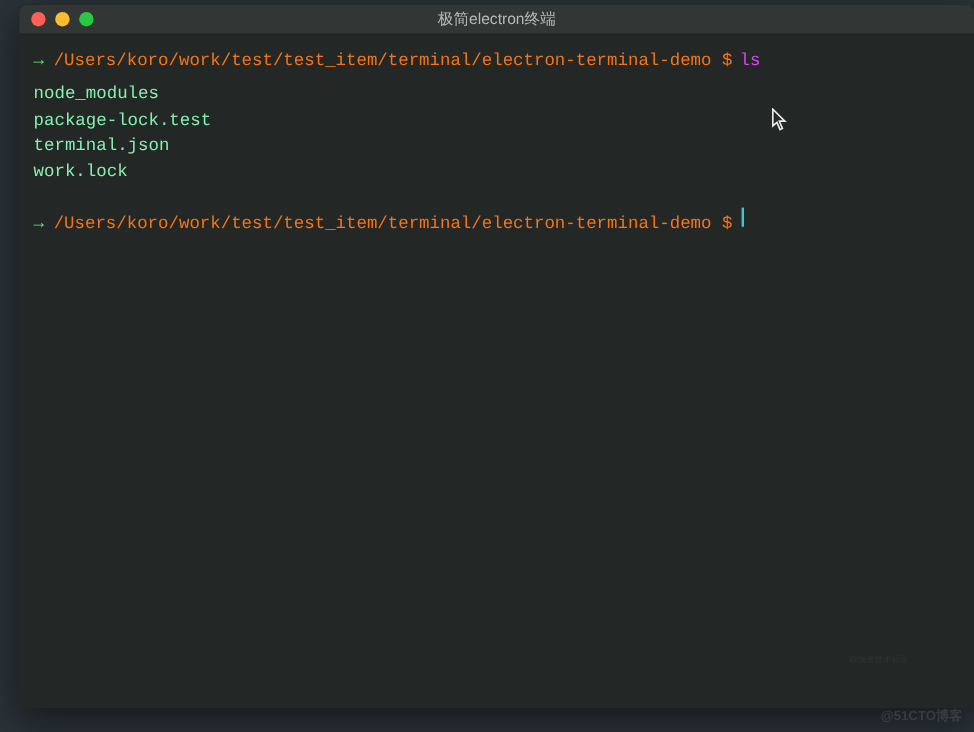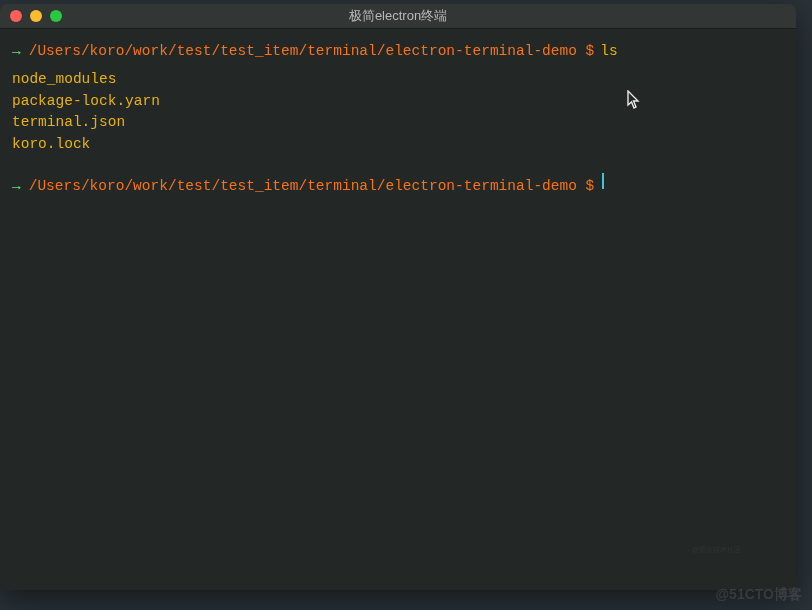"极简electron终端" .window { left: 0 -> 16px }
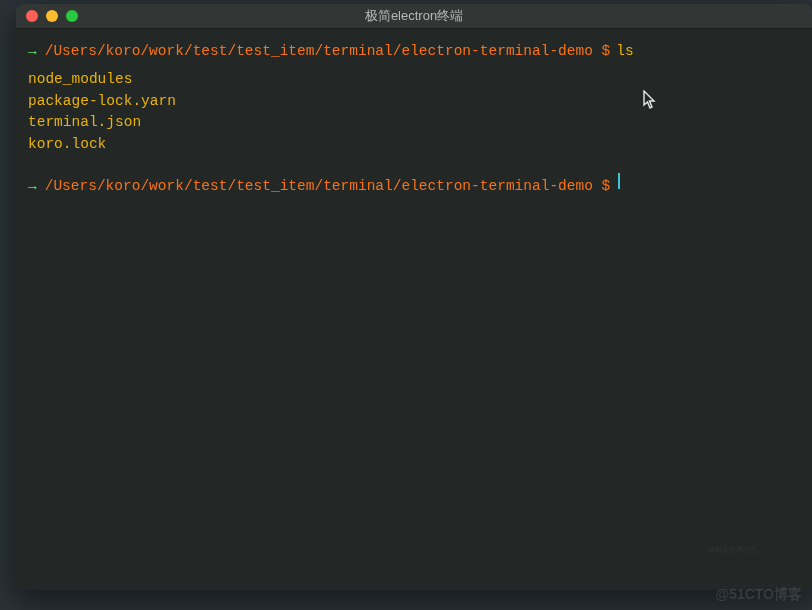"ls" .command { color: #eab308 -> #d946ef }
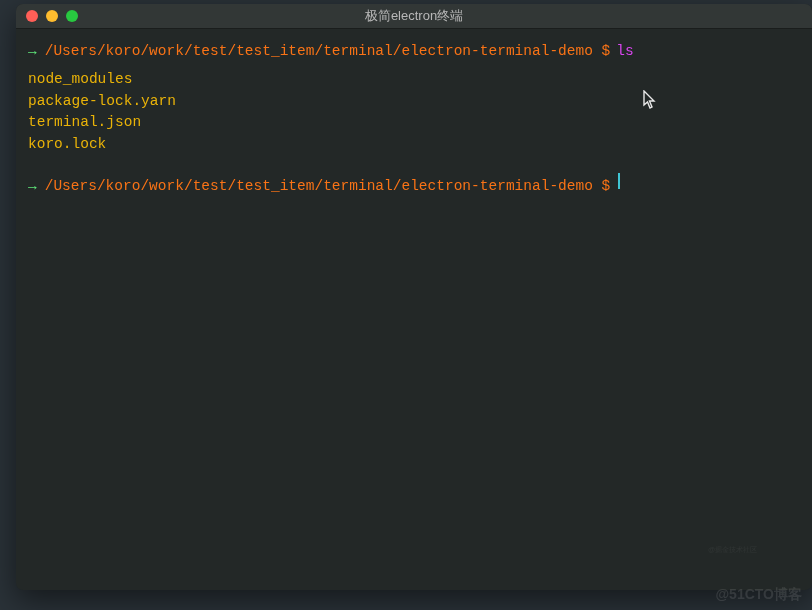"node_modules" .output-line { color: #eab308 -> #86efac }
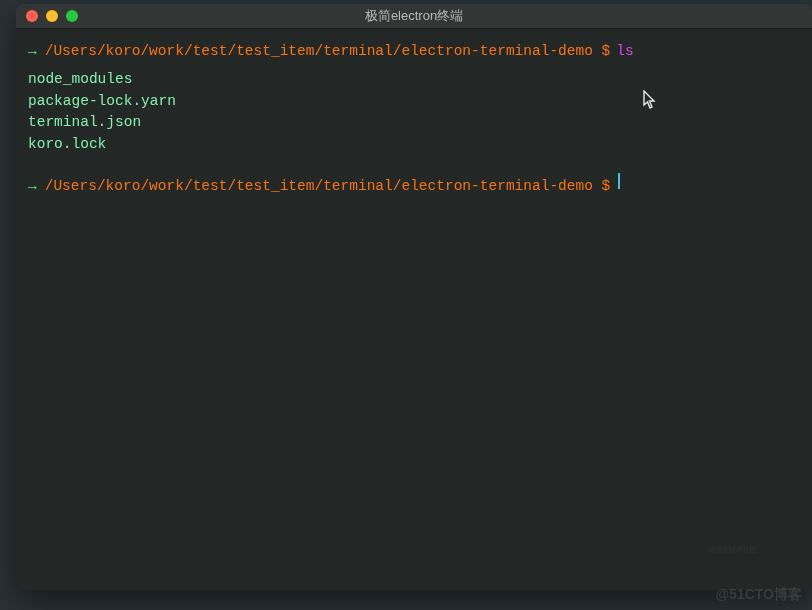"package-lock.yarn" div.output-line { text: package-lock.yarn -> package-lock.test }
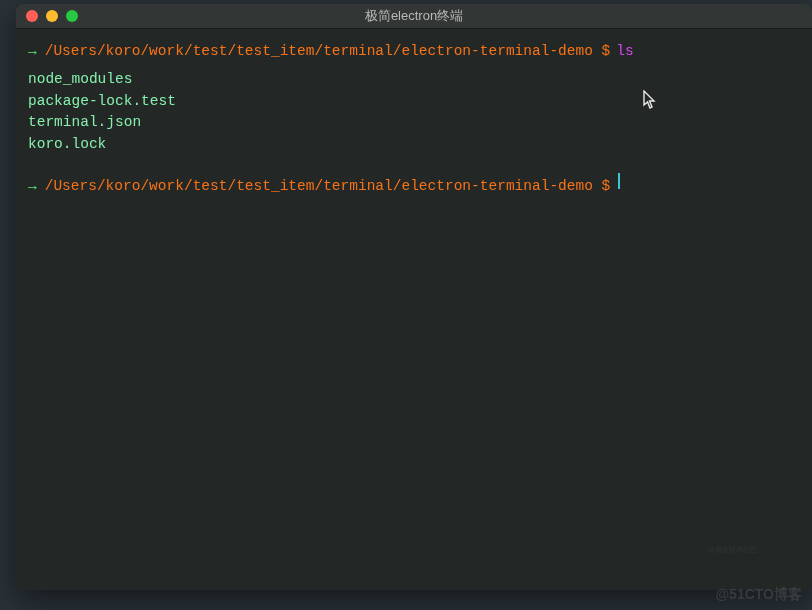"koro.lock" div.output-line { text: koro.lock -> work.lock }
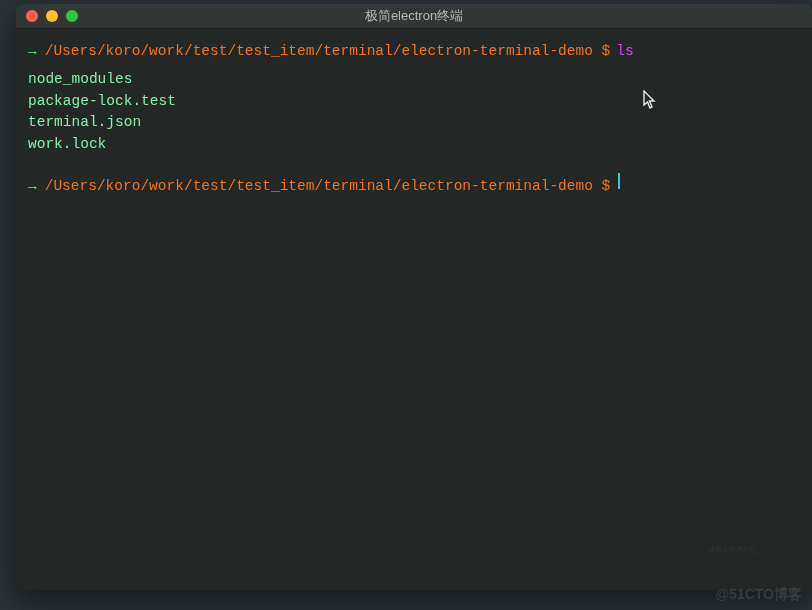"@51CTO博客" .watermark { font-size: 14px -> 11px }
